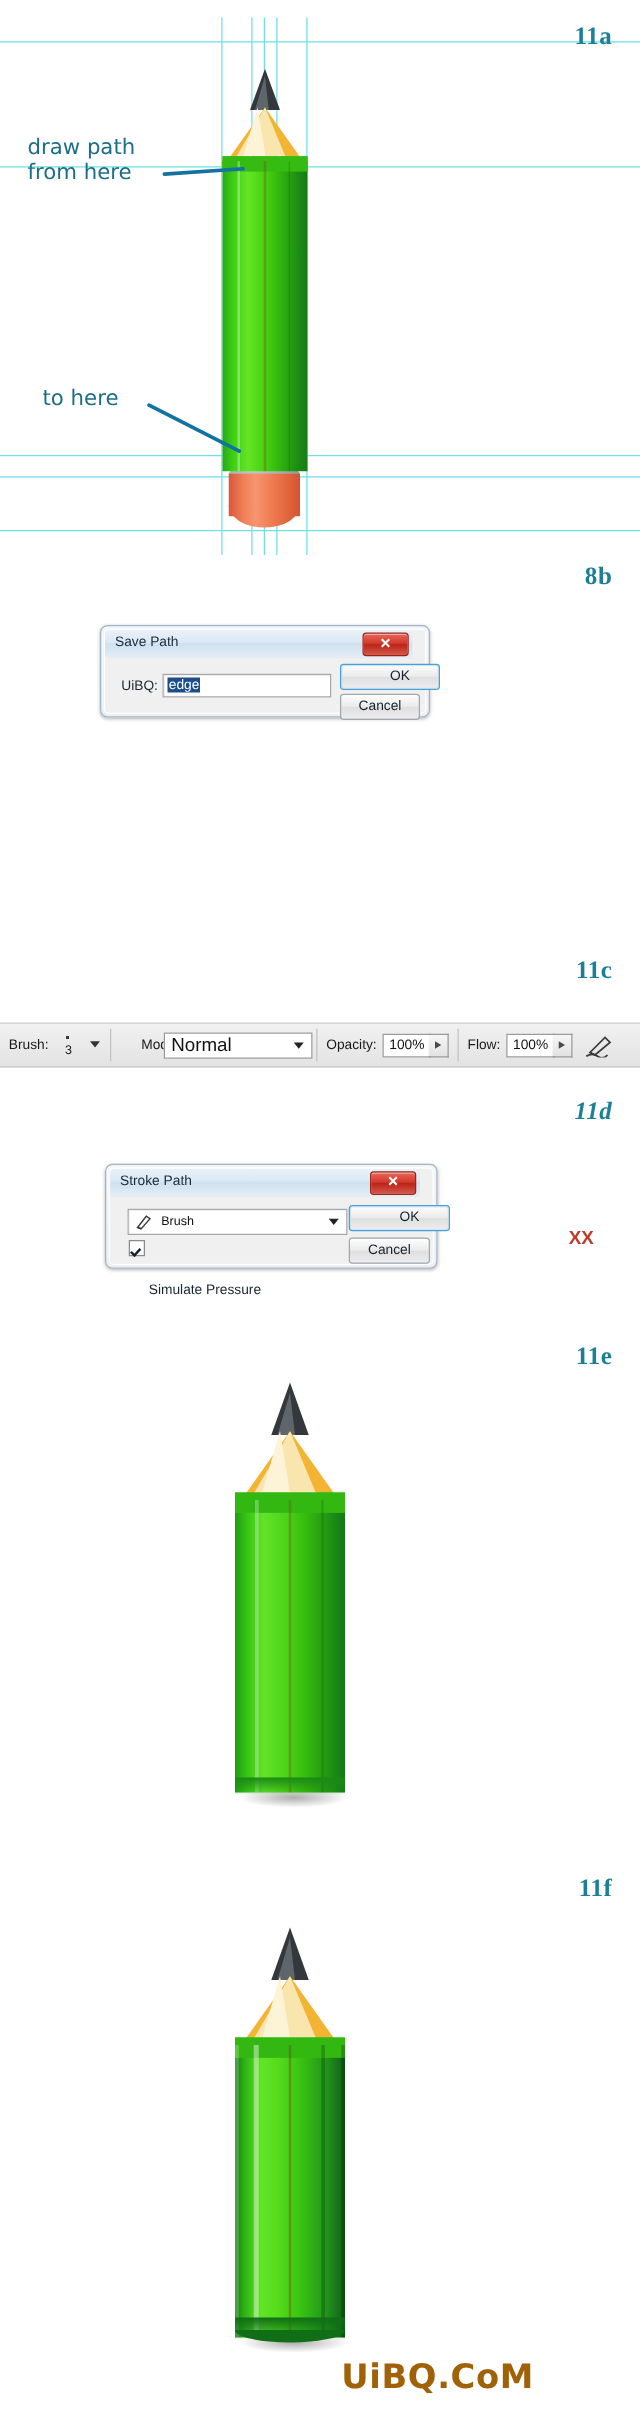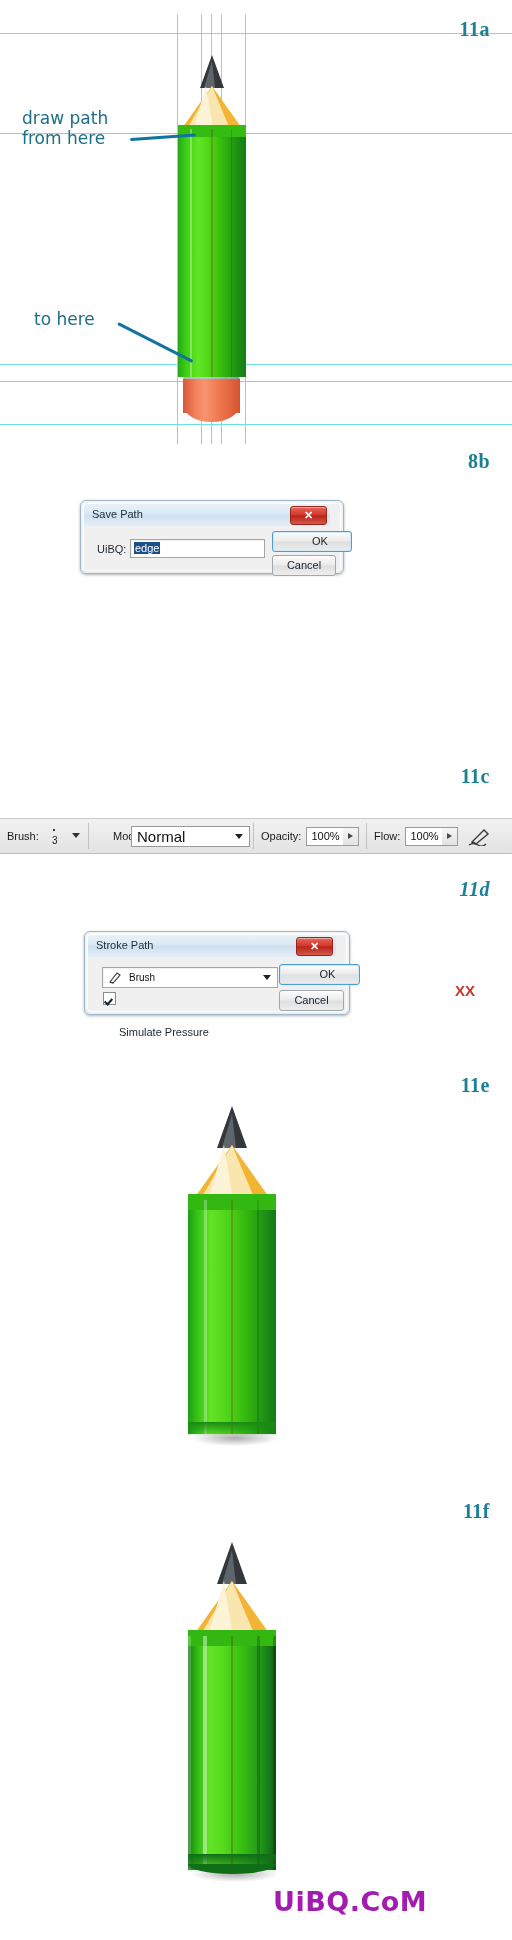"UiBQ.CoM" .watermark { color: #a21caf -> #a16207 }
